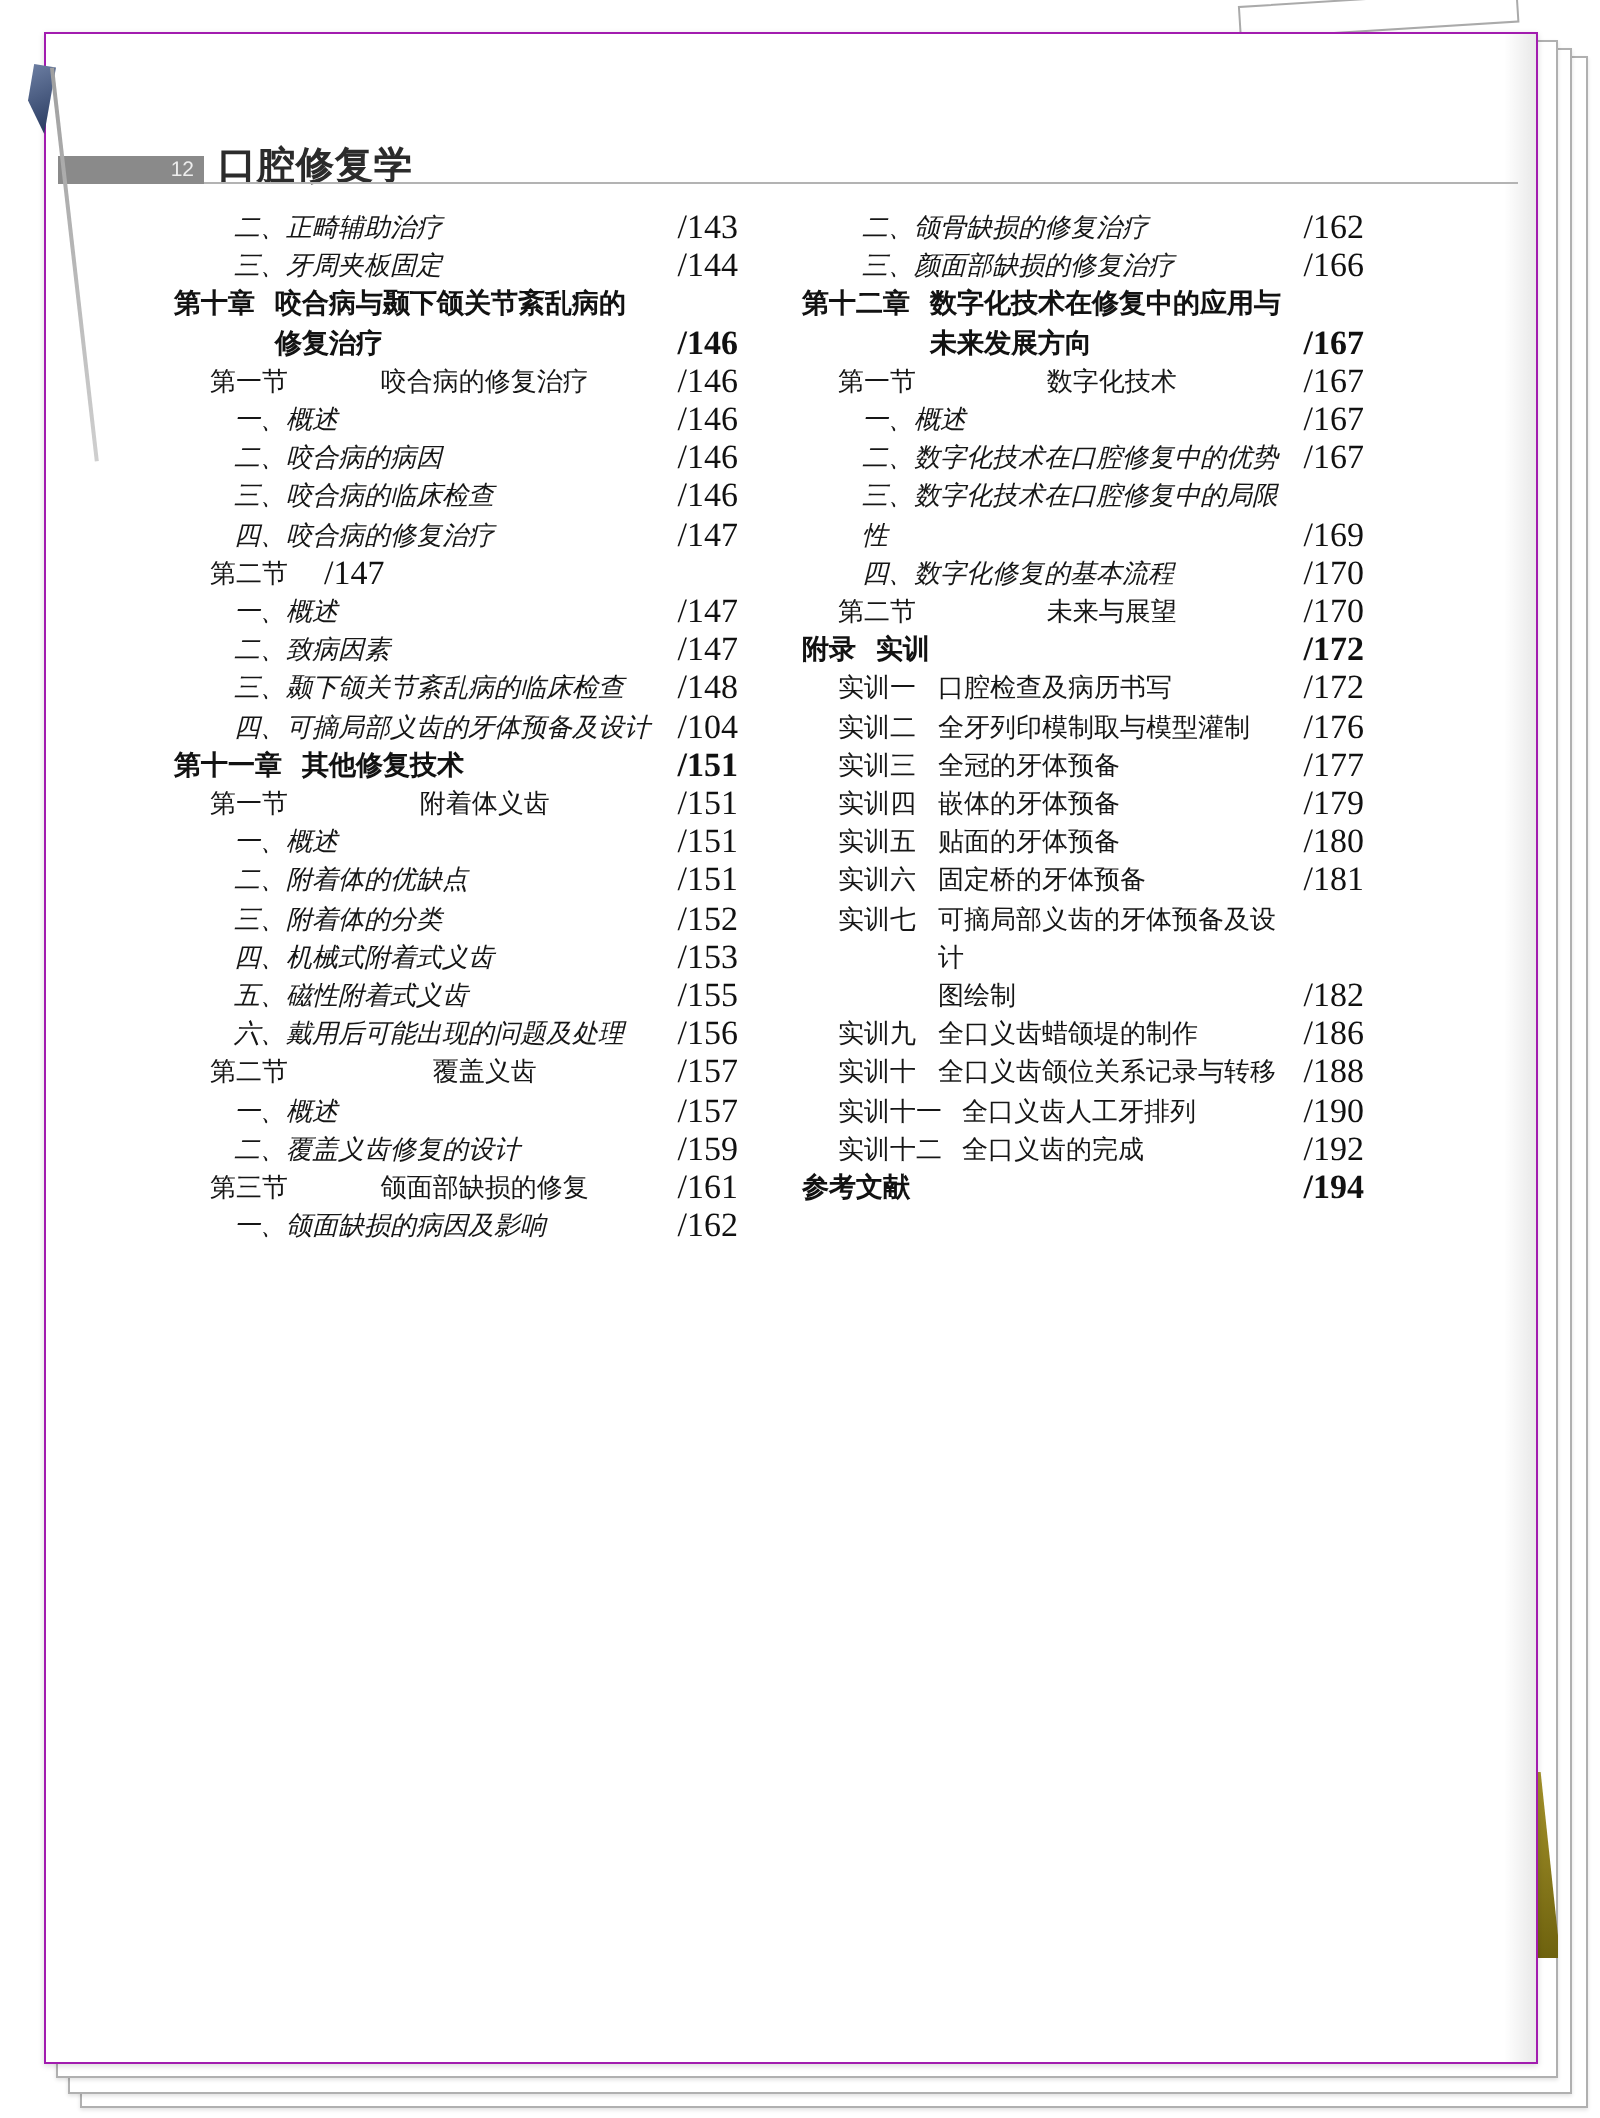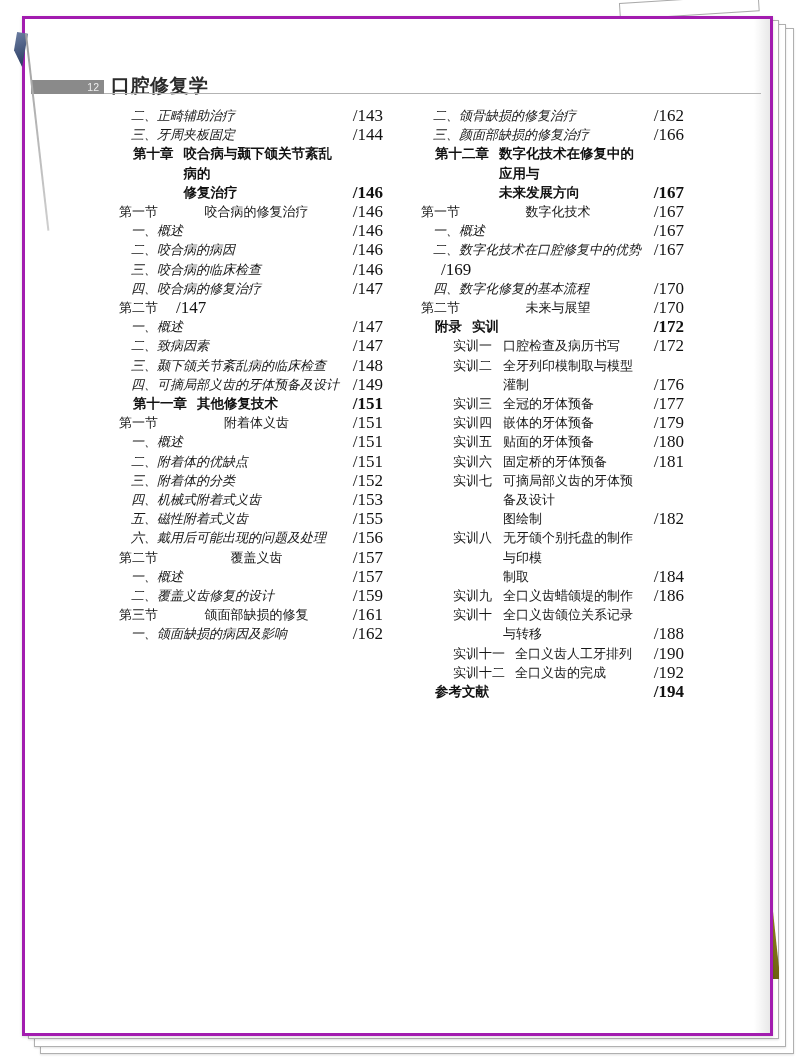"12" .page-main { border: 3px solid #a21caf -> 1px solid #a21caf }
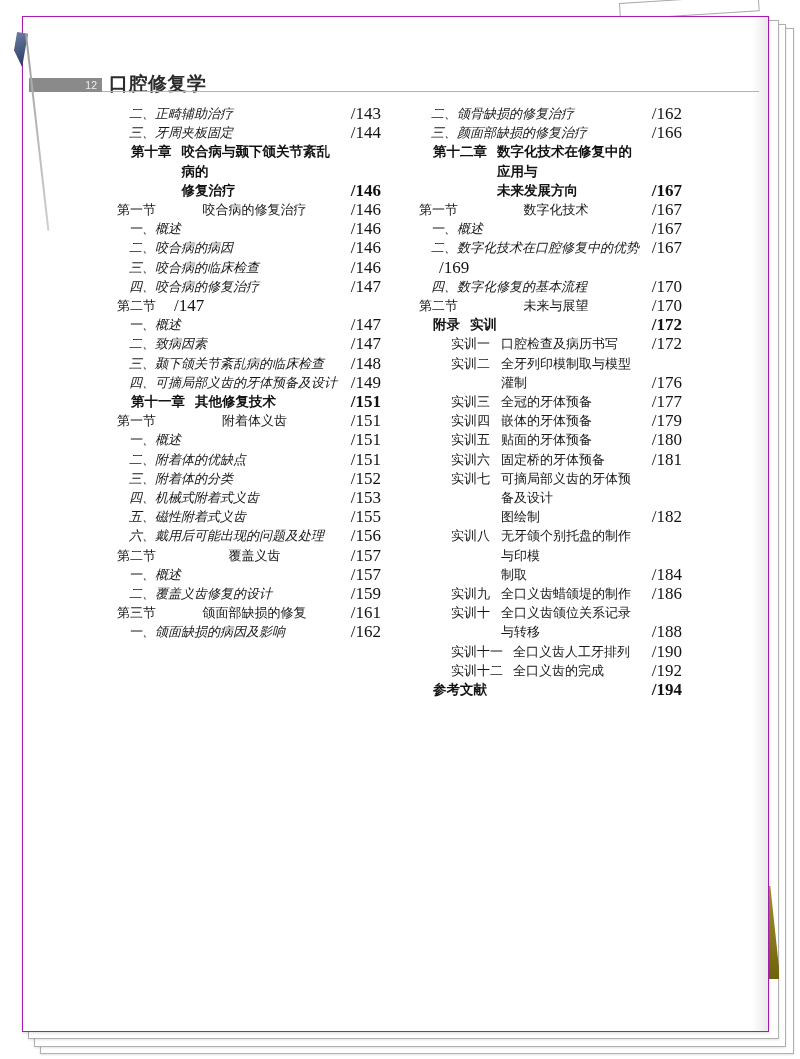"二、正畸辅助治疗" .col-left { left: 76px -> 64px }
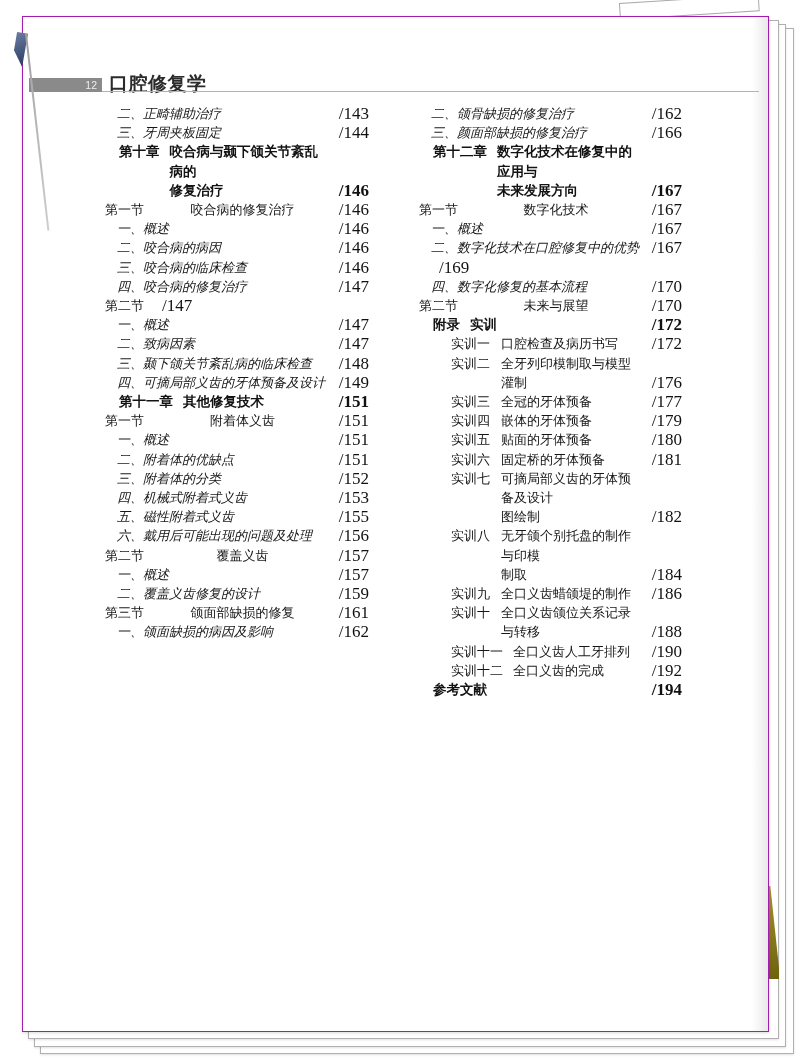"第十章" .lvl-chapter, .lvl-backmatter { margin-left: 32px -> none }
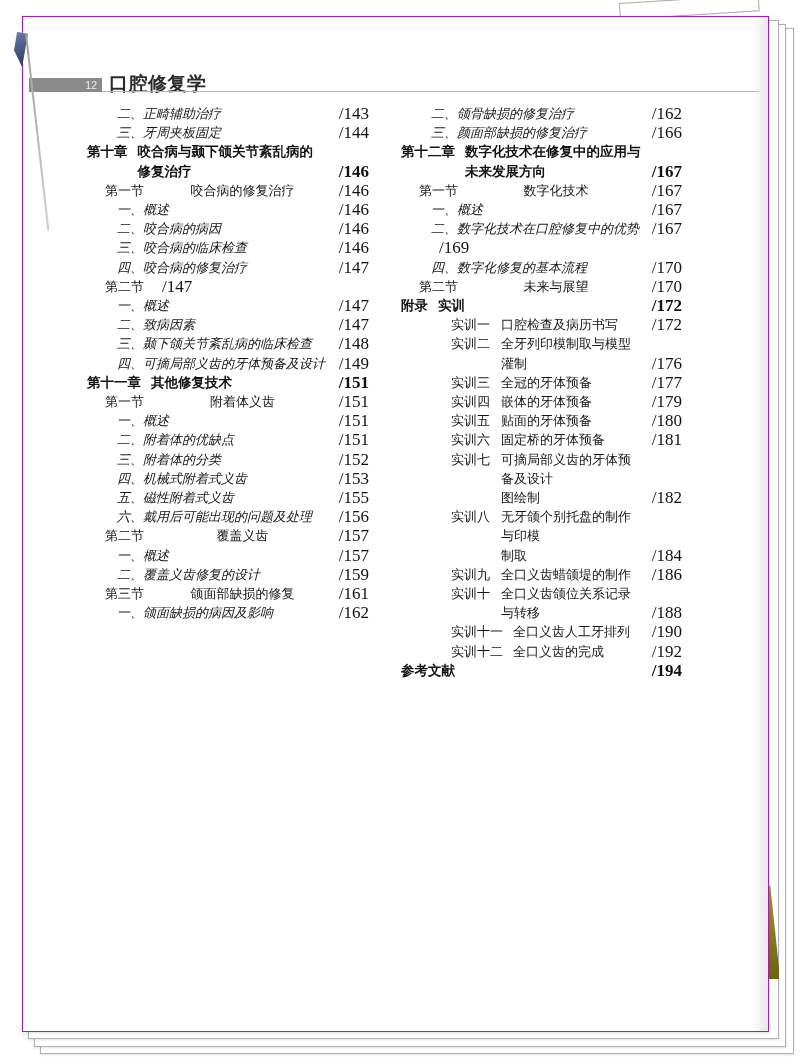"三、数字化技术在口腔修复中的局限性" span.titles { html: none -> <span><span>三、数字化技术在口腔修复中的局限性</span></span> }
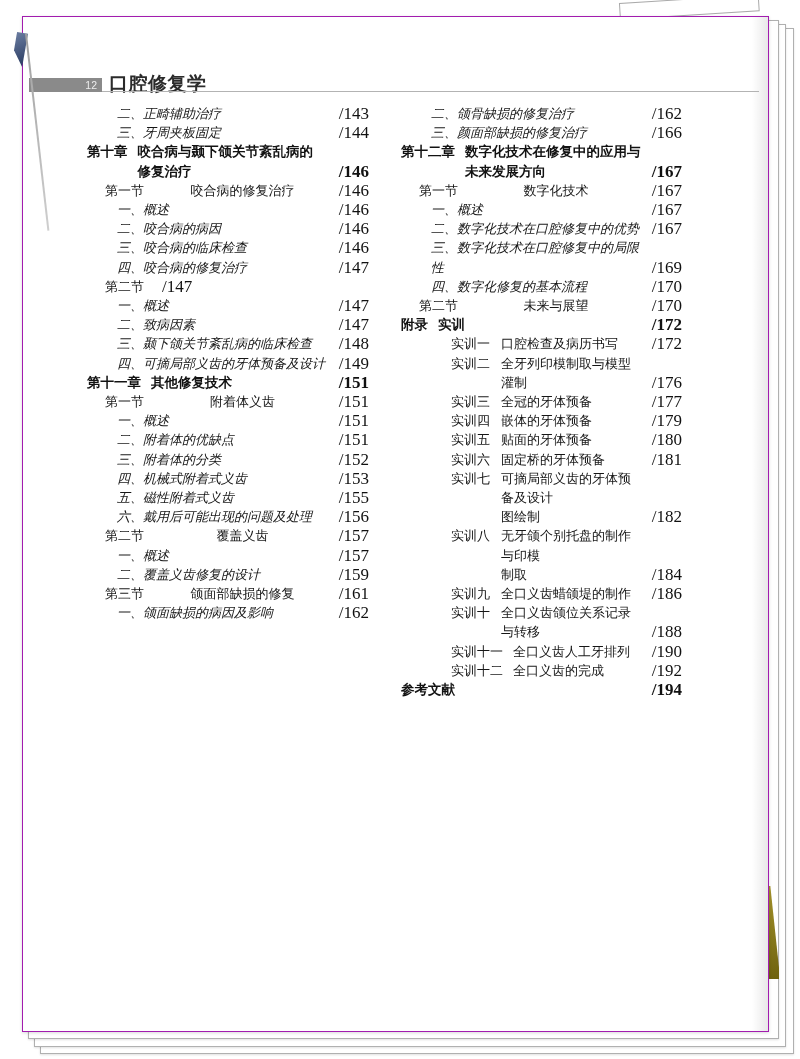"实训一" .lvl-exercise .label { margin-left: 32px -> none }
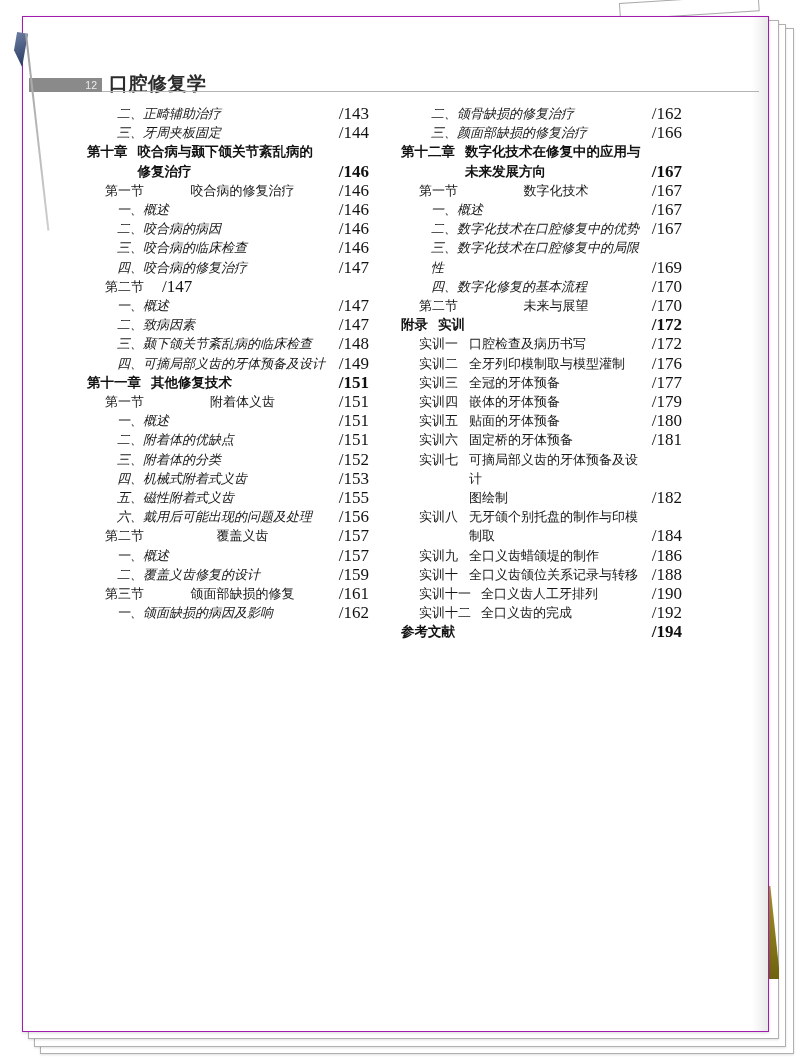"/149" span.page-no { text: /149 -> /104 }
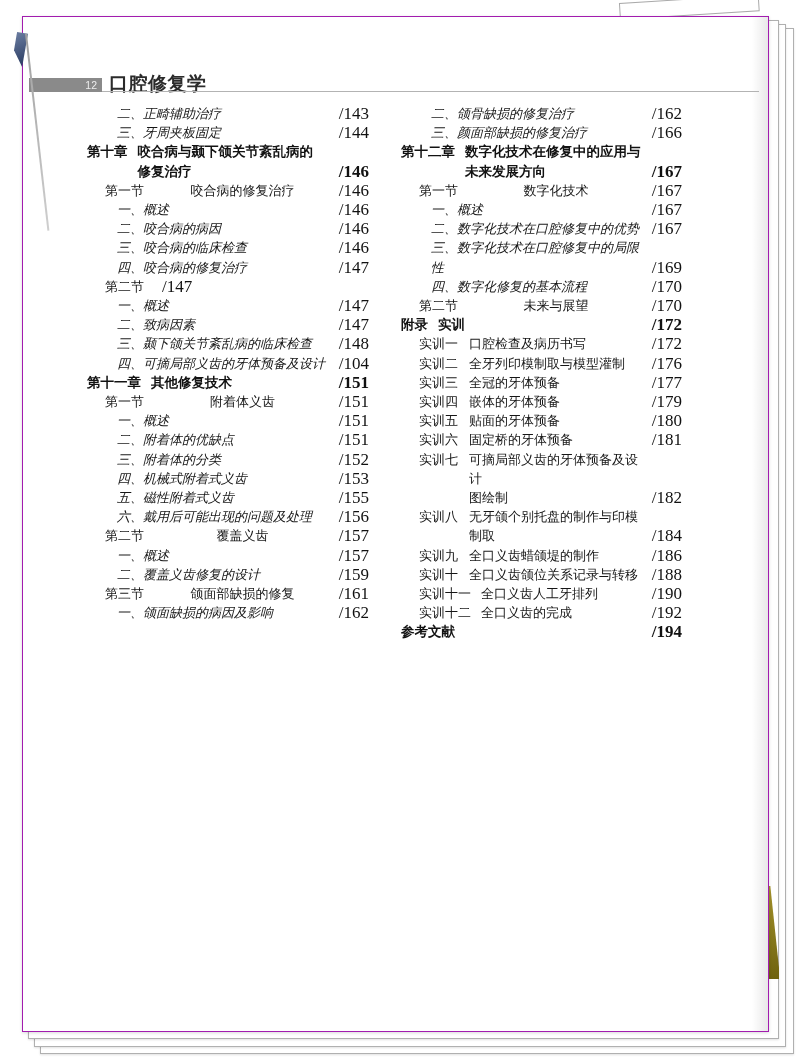"实训八" div.row { html: <div> <span>实训八</span> <span><span>无牙颌个别托盘的制作与印模</span><span>制取</span></span> <span>/184</span> </div> -> none }
